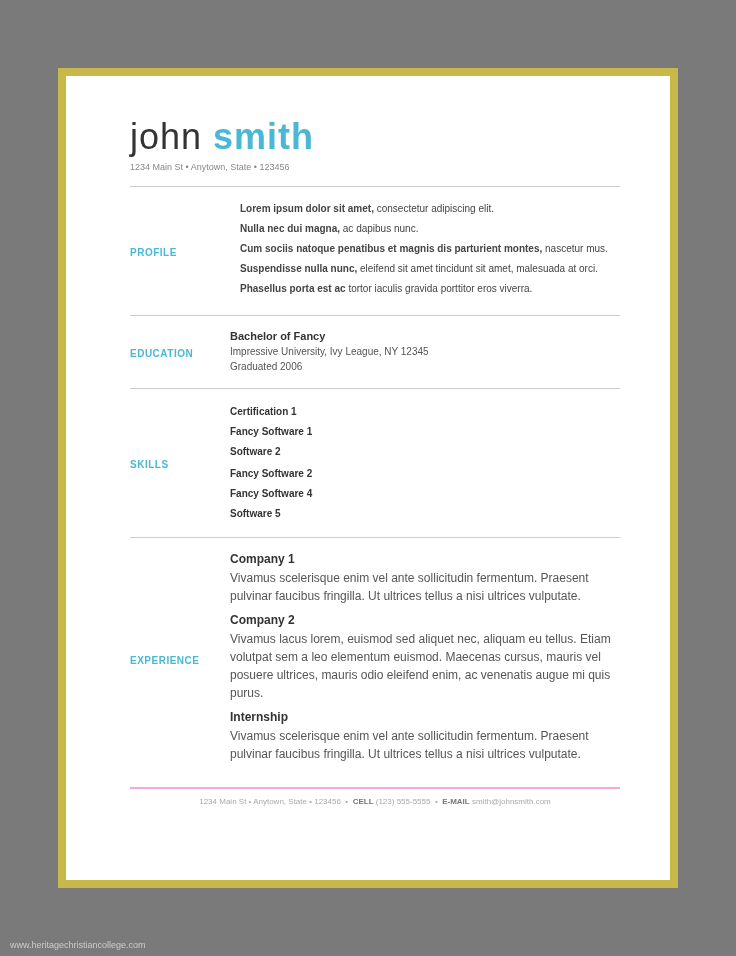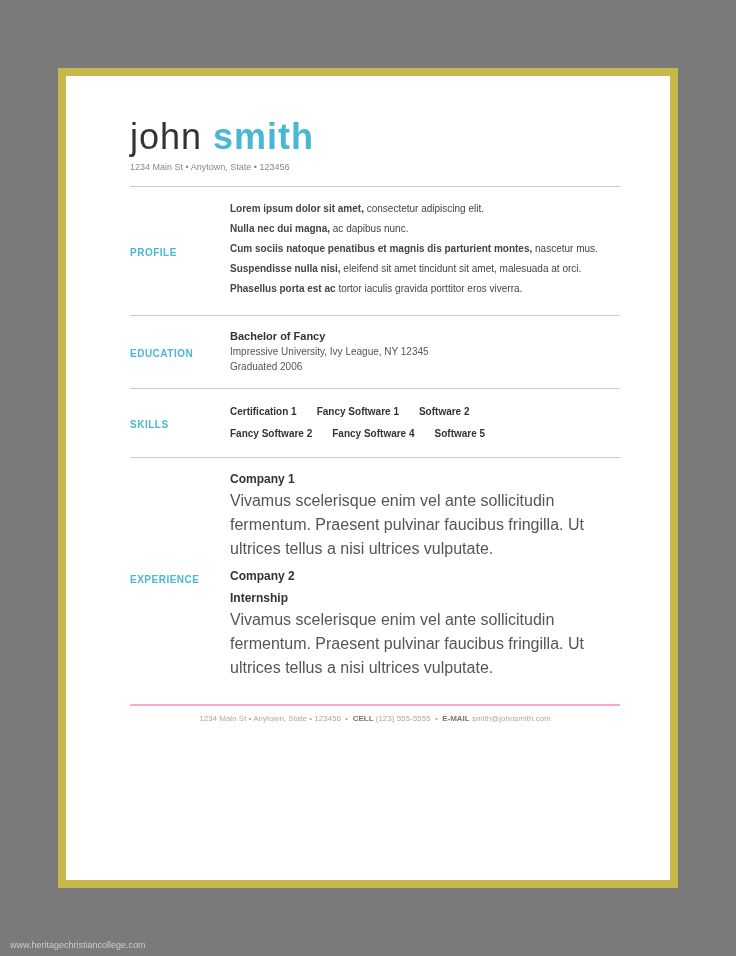"Lorem ipsum dolor sit amet," .profile-text strong { margin-left: none -> 10px }
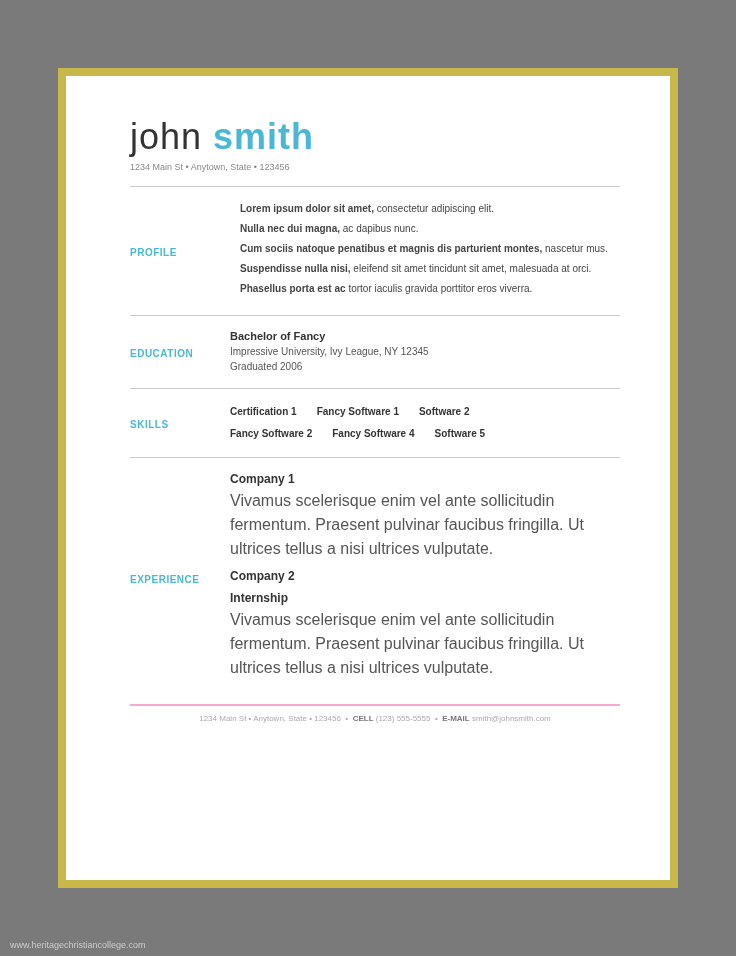"Suspendisse nulla nisi," strong { text: nisi -> nunc }
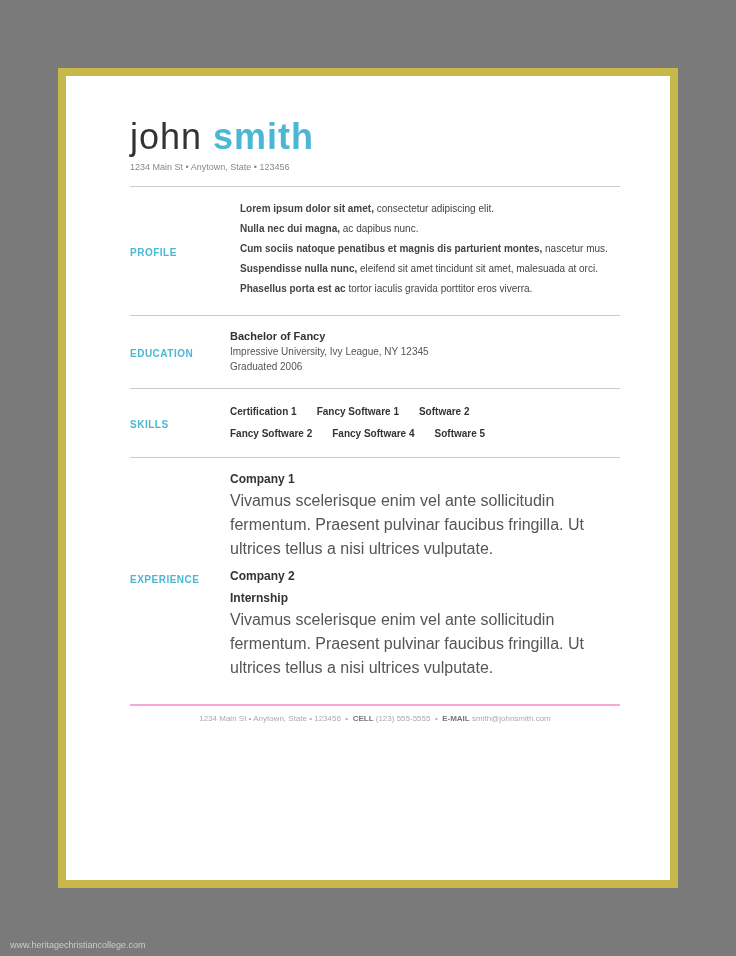"Certification 1" .skills-grid { flex-direction: none -> column }
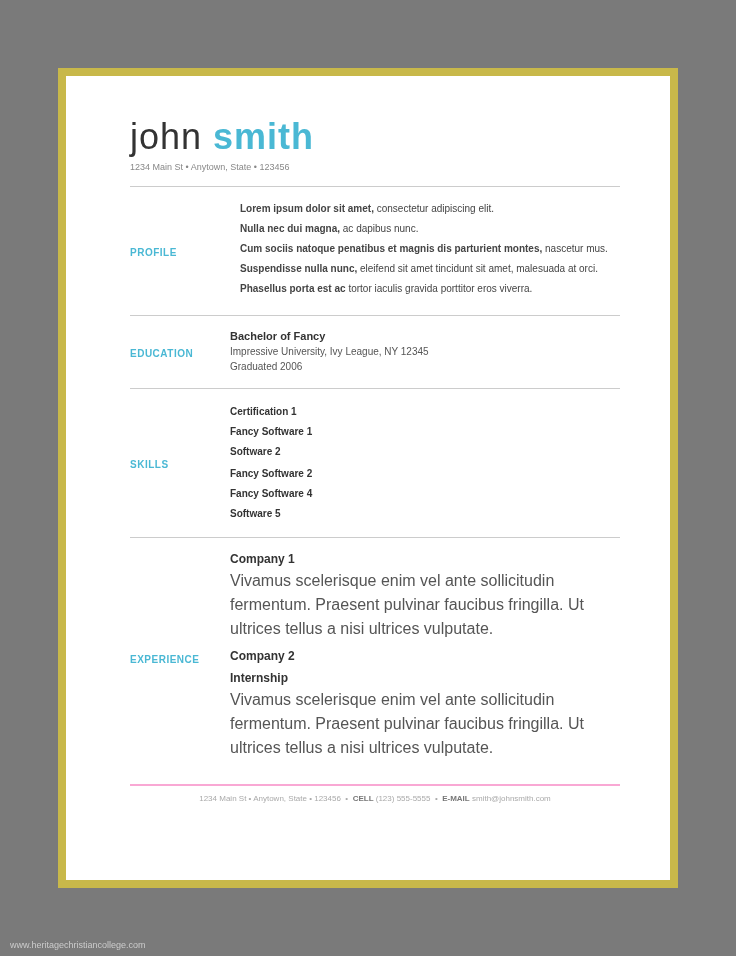"Vivamus scelerisque enim vel ante" .exp-desc { font-size: 16px -> 12px }
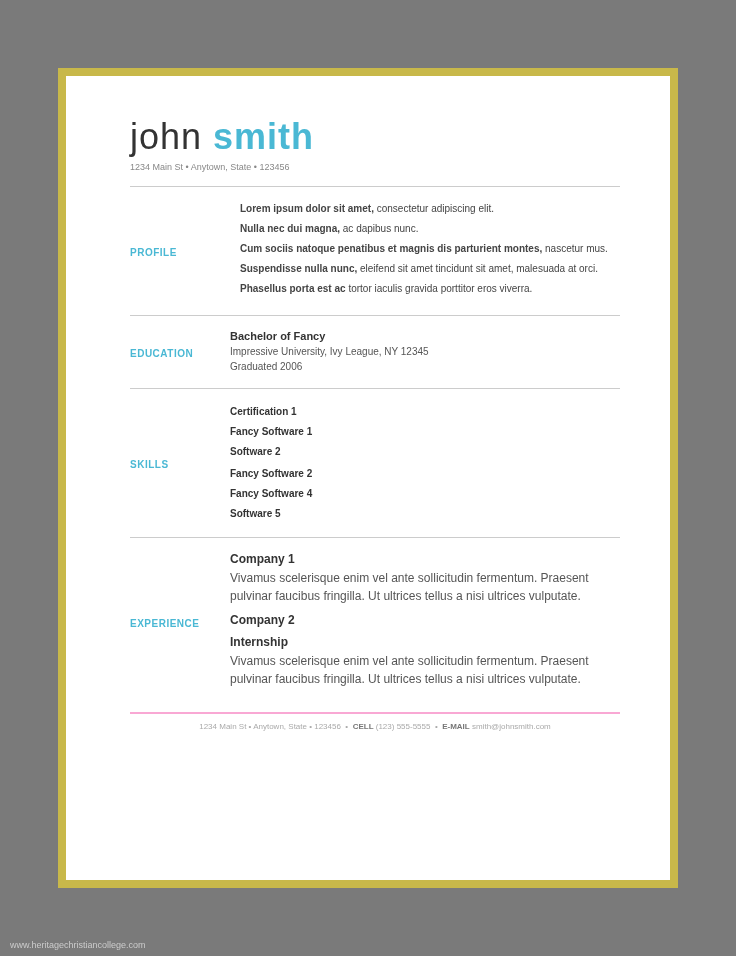"Vivamus lacus lorem, euismod sed" p.exp-desc { html: none -> <p>Vivamus lacus lorem, euismod sed aliquet nec, aliquam eu tellus. Etiam volutpat sem a leo elementum euismod. Maecenas cursus, mauris vel posuere ultrices, mauris odio eleifend enim, ac venenatis augue mi quis purus.</p> }
